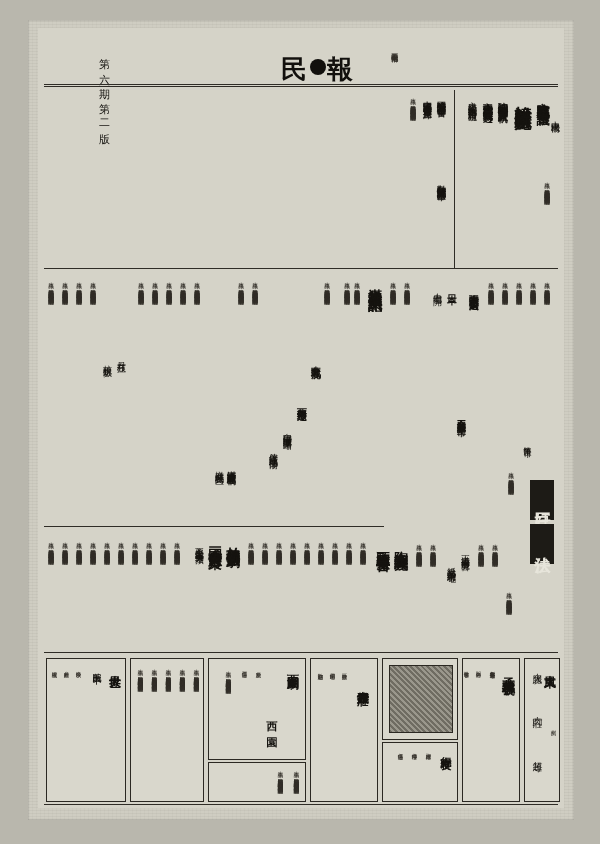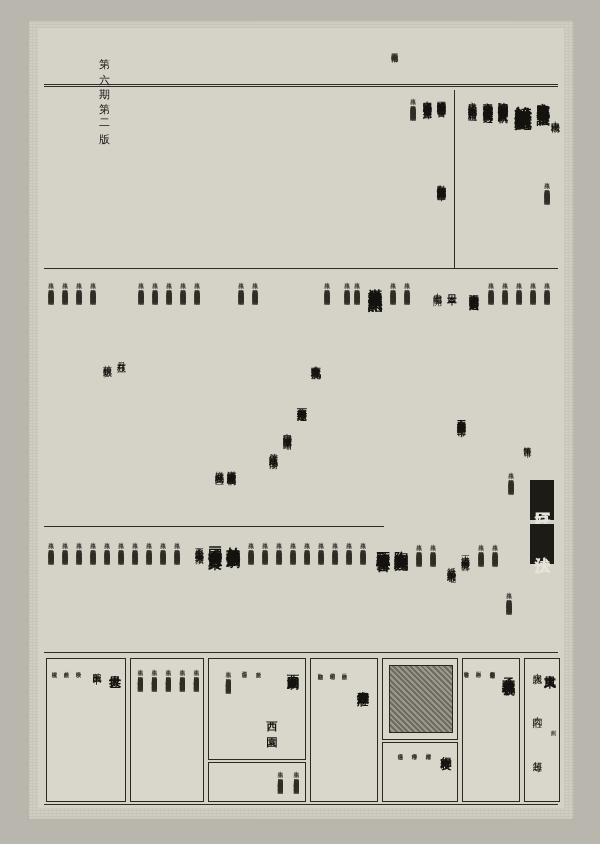"民 報" div.logo { html: none -> <div>民<span></span>報</div> }
